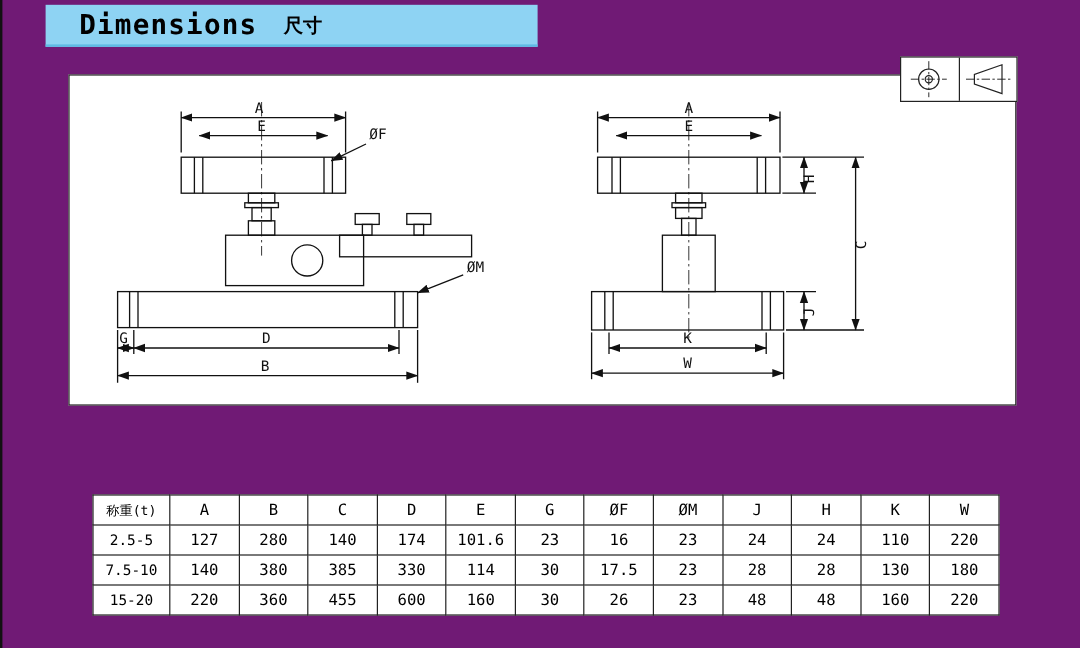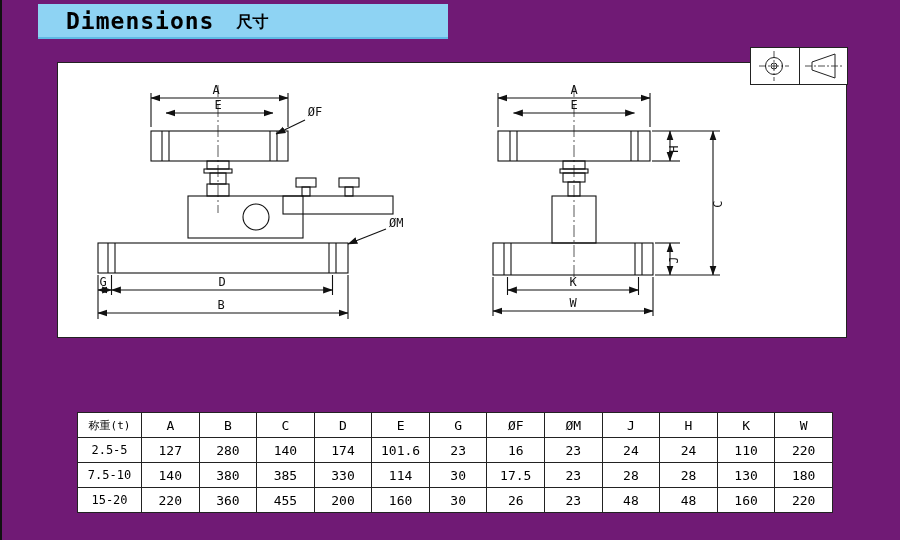"200" td { text: 200 -> 600 }
